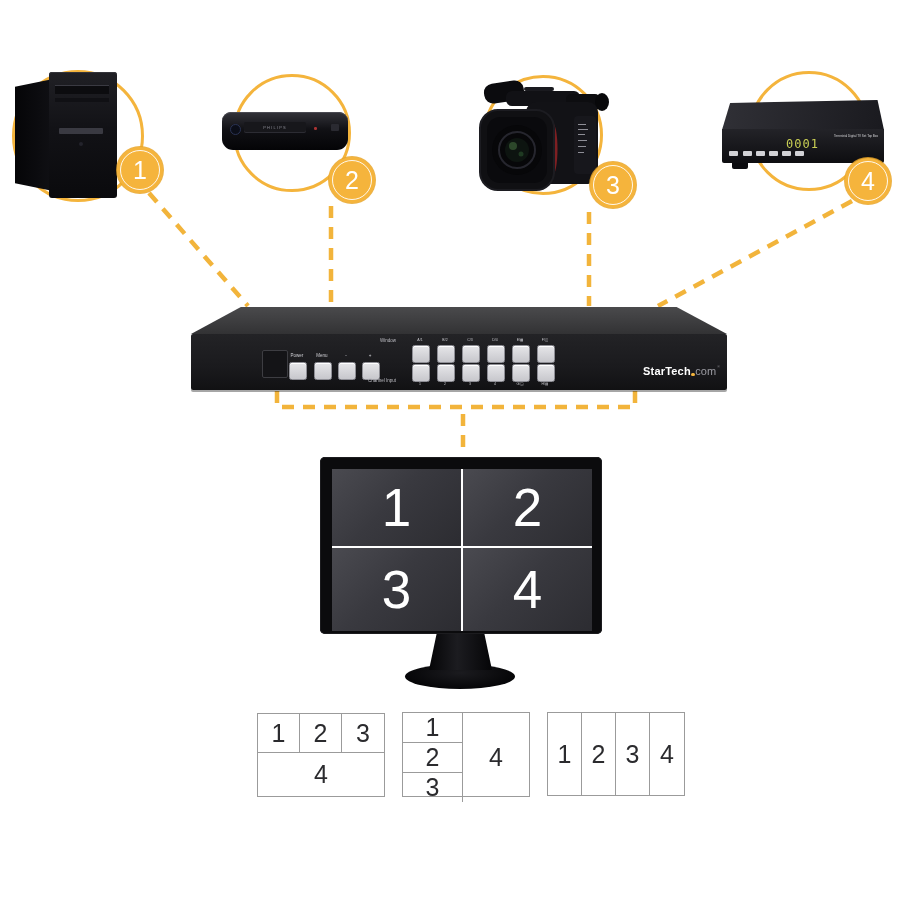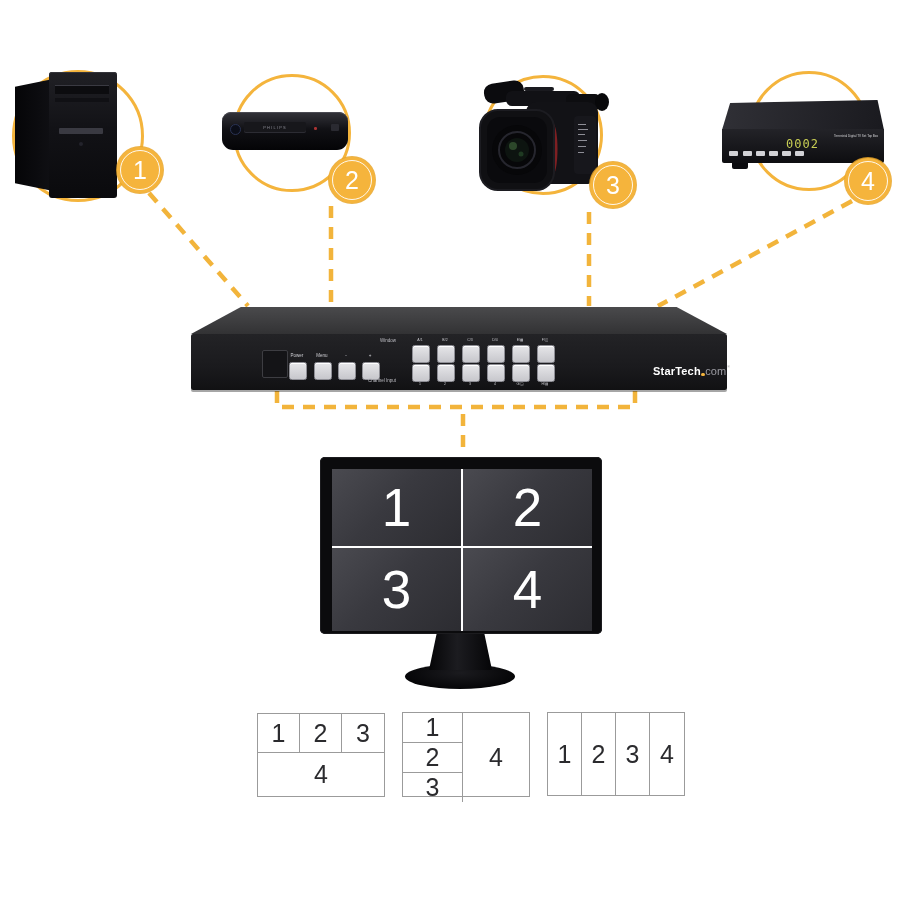"0002" div.stb-display { text: 0002 -> 0001 }
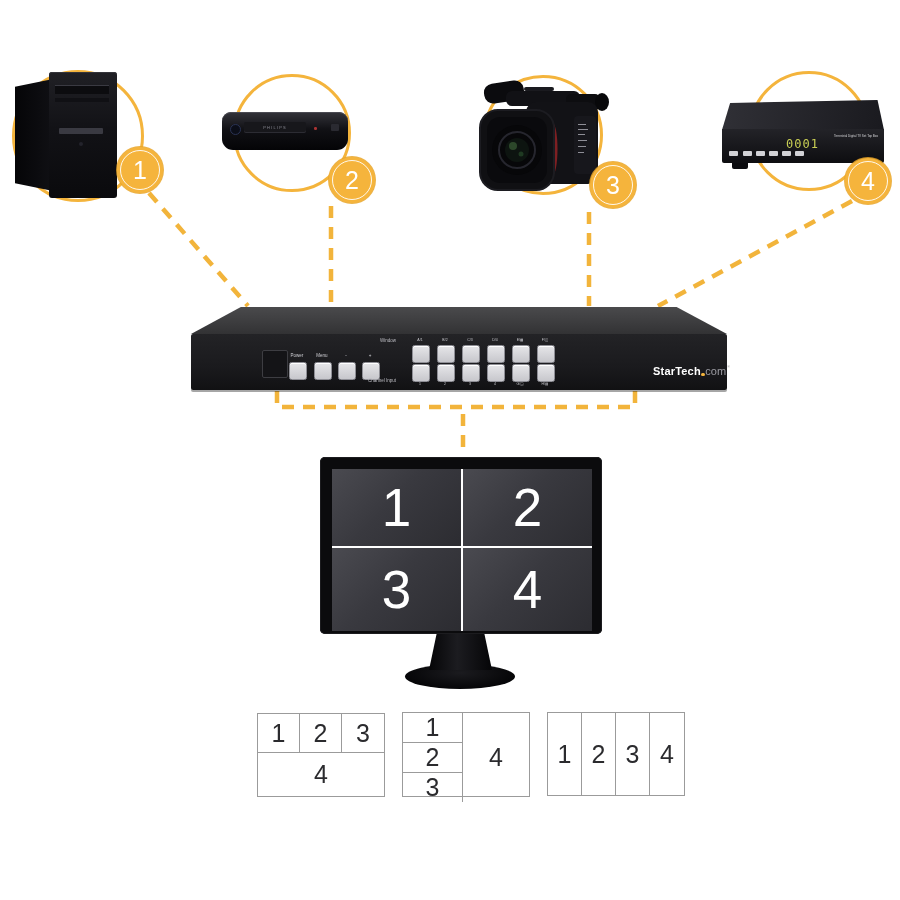"StarTech" .sw-logo { left: 462px -> 452px }
